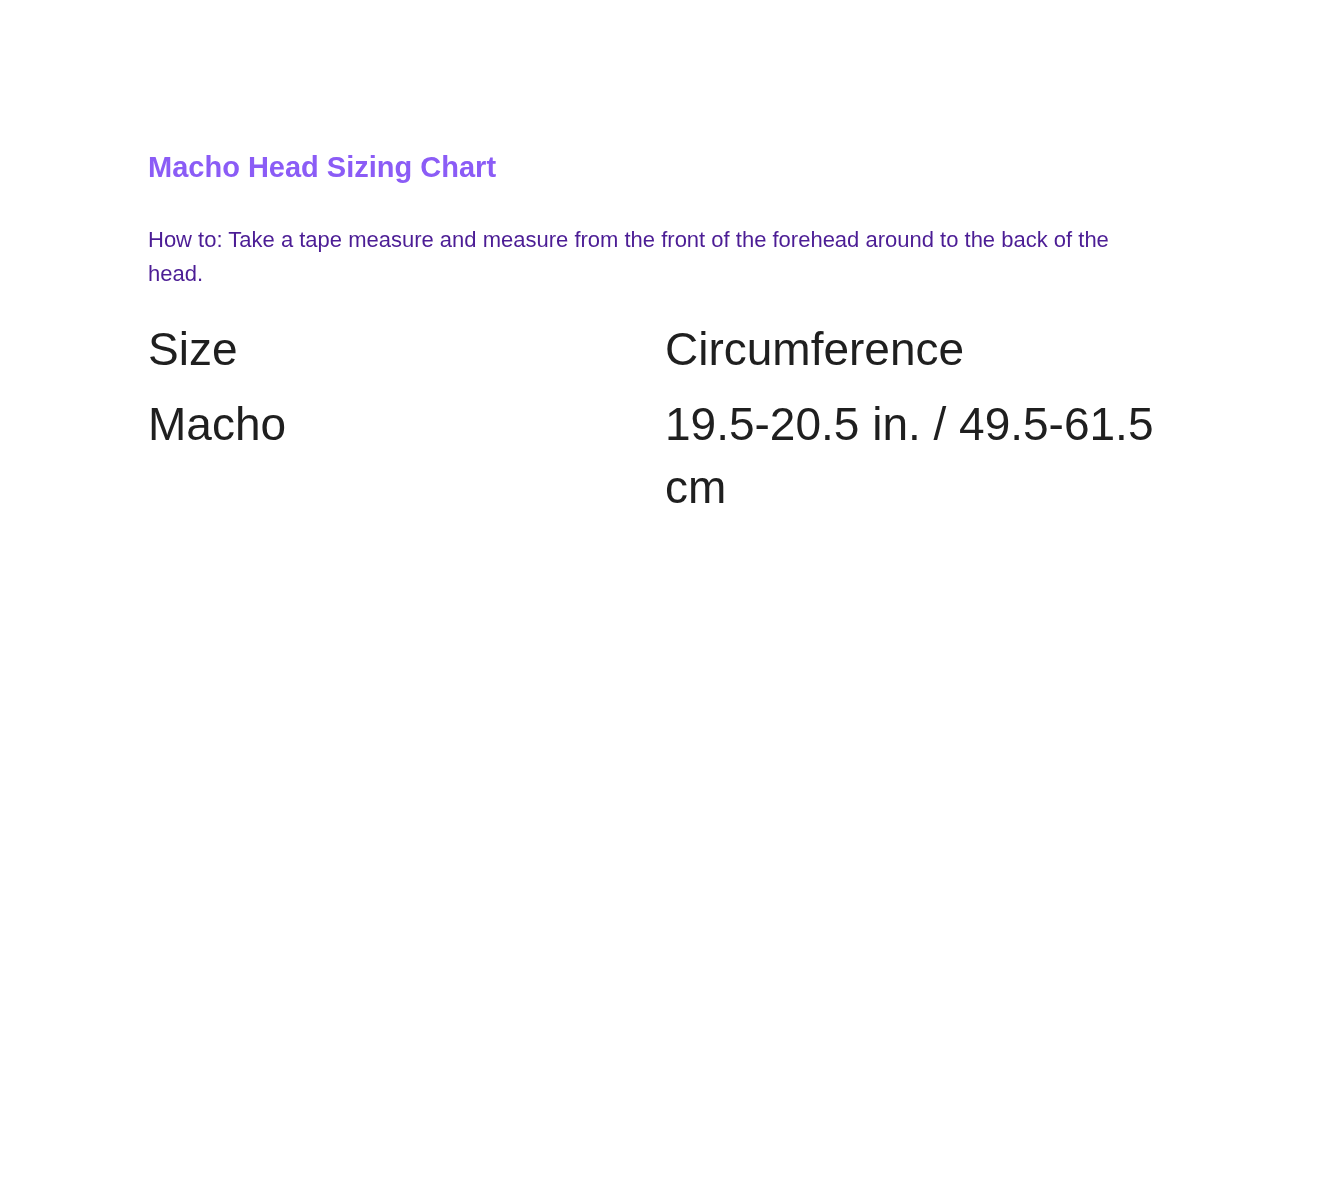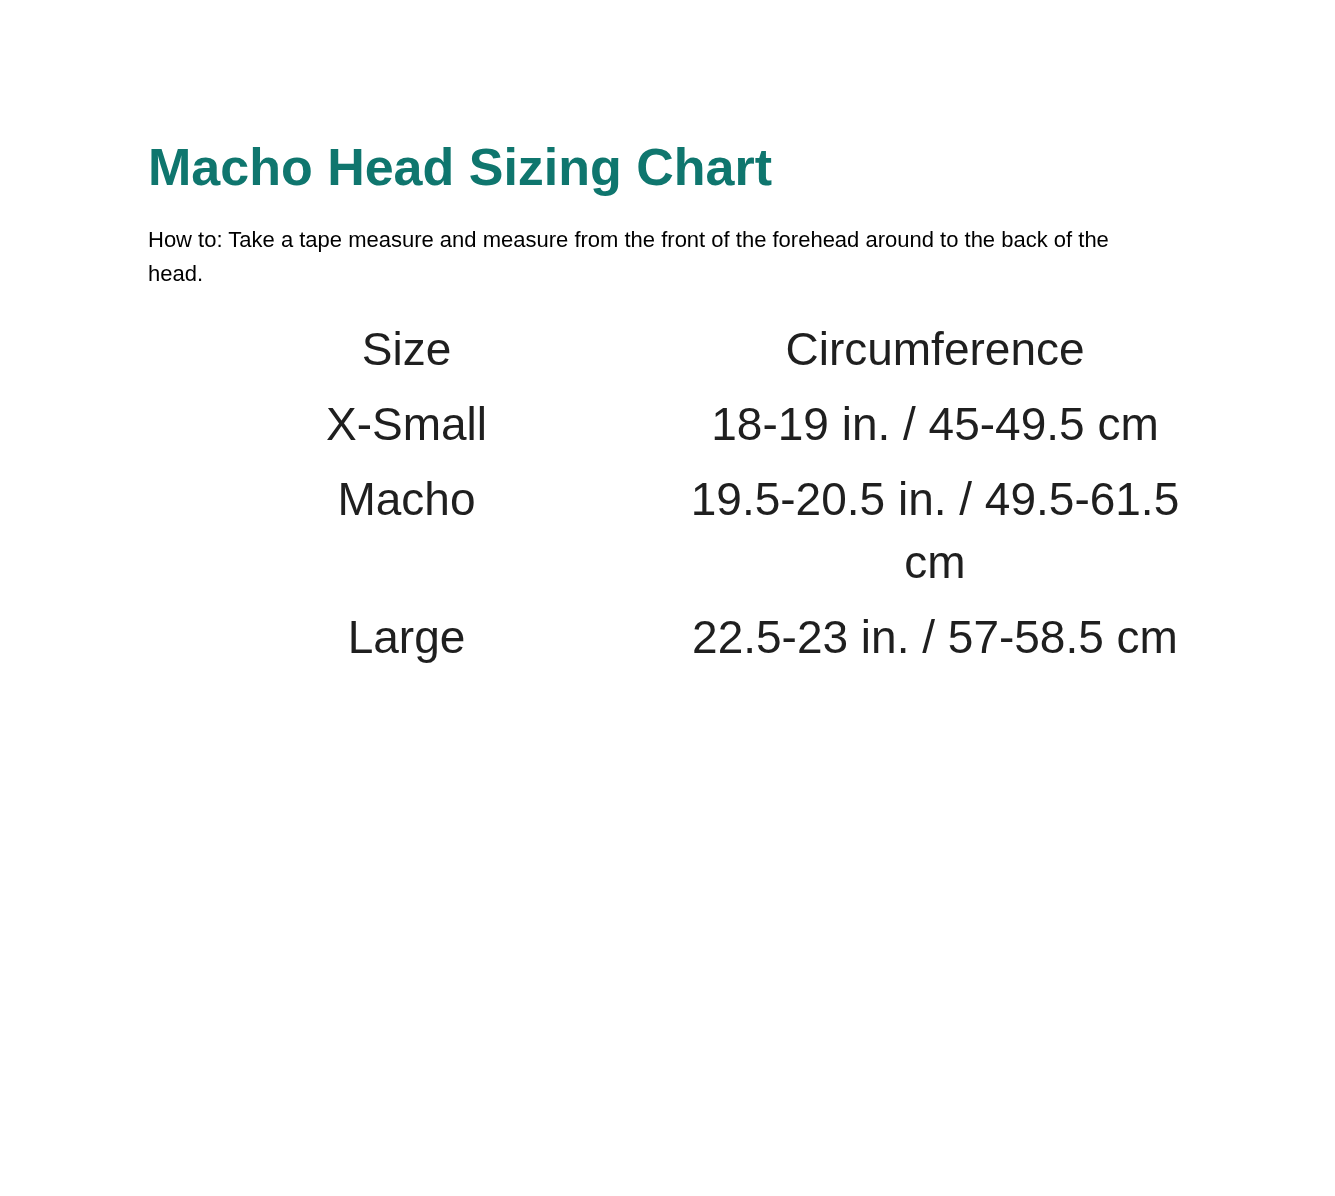"Macho Head Sizing Chart" .title { color: #0f766e -> #8b5cf6; font-size: 52px -> 29px }
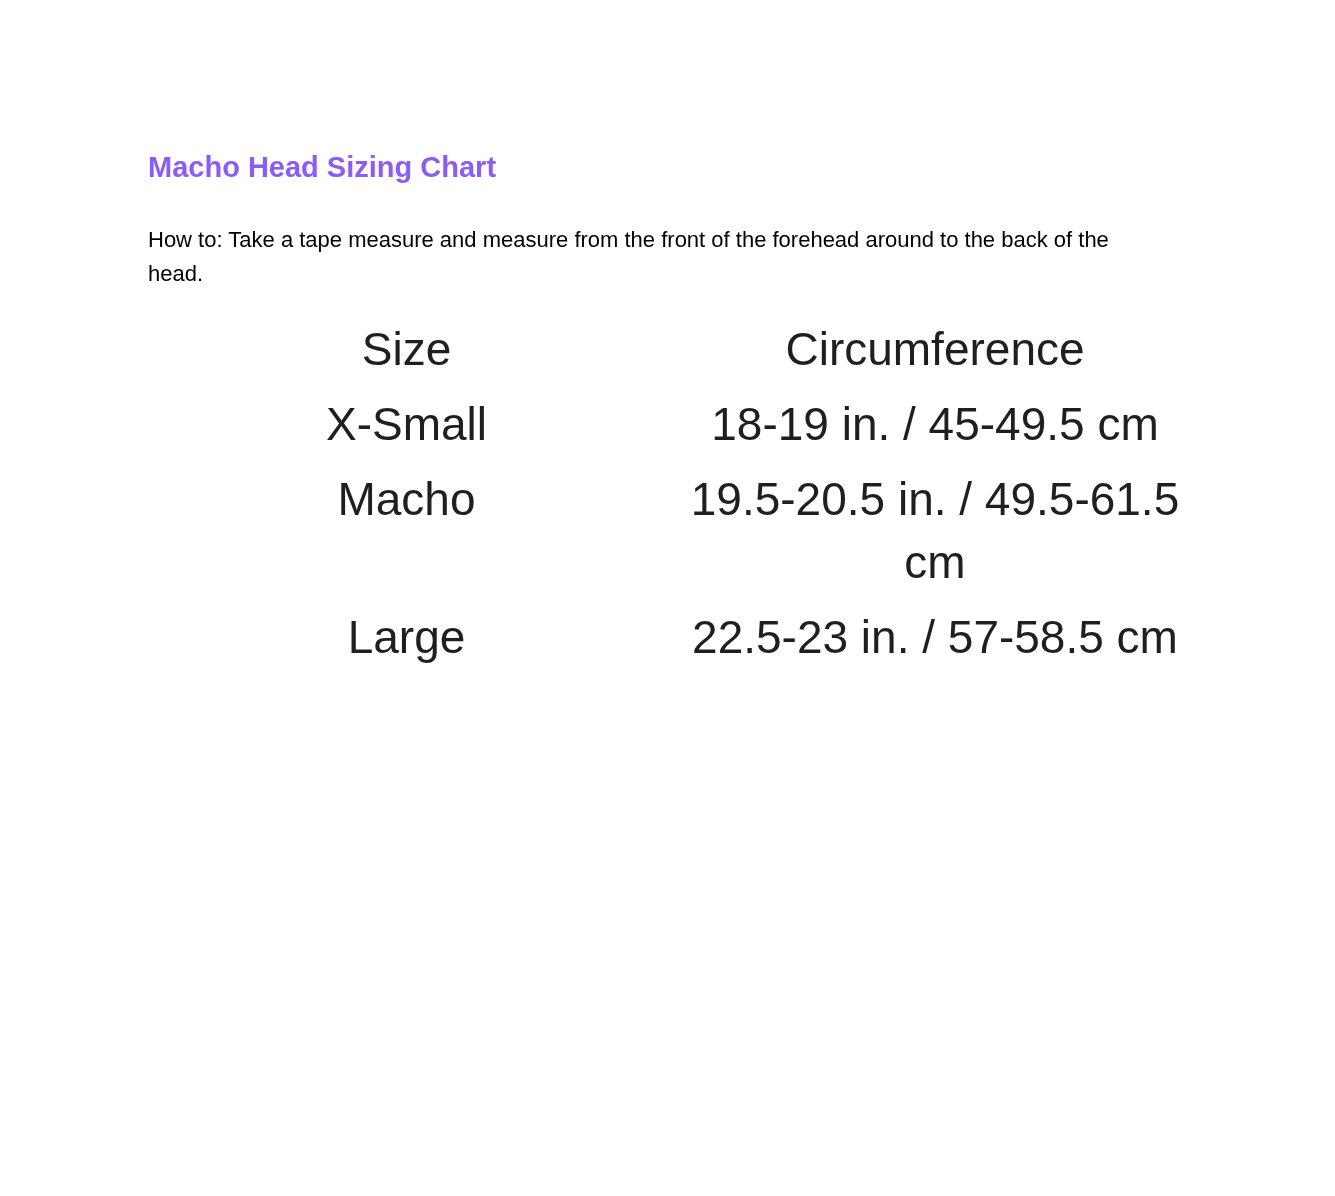"How to: Take a tape" .howto { color: #000000 -> #4c1d95 }
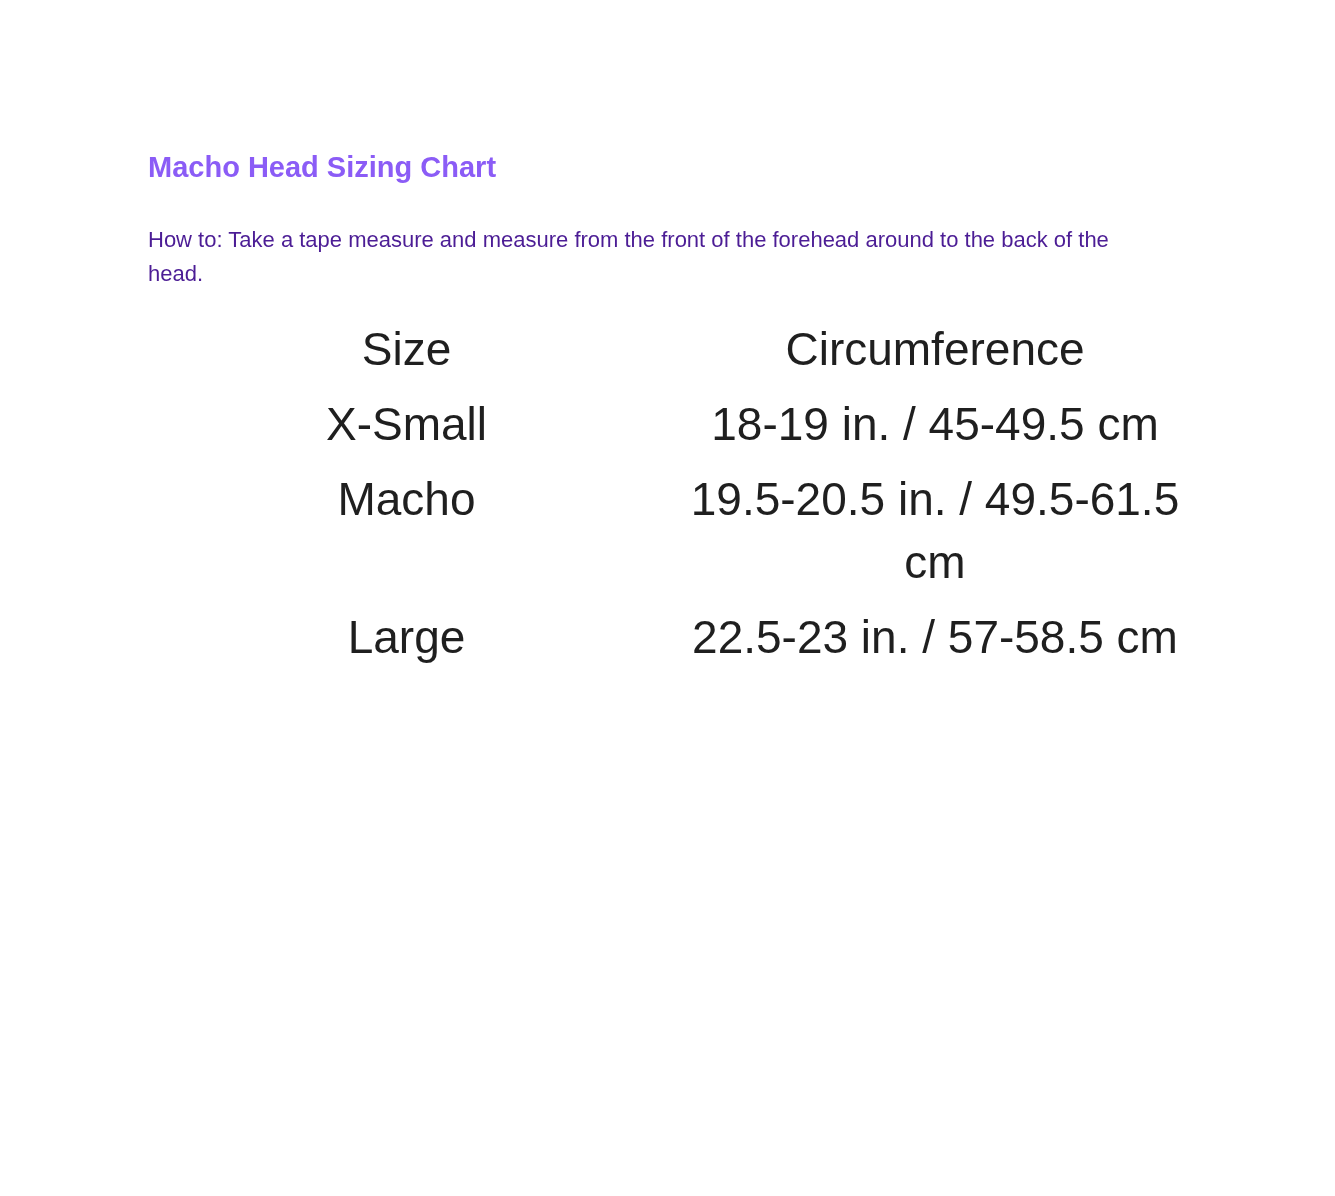"Size" table.sizing th, table.sizing td { text-align: center -> left }
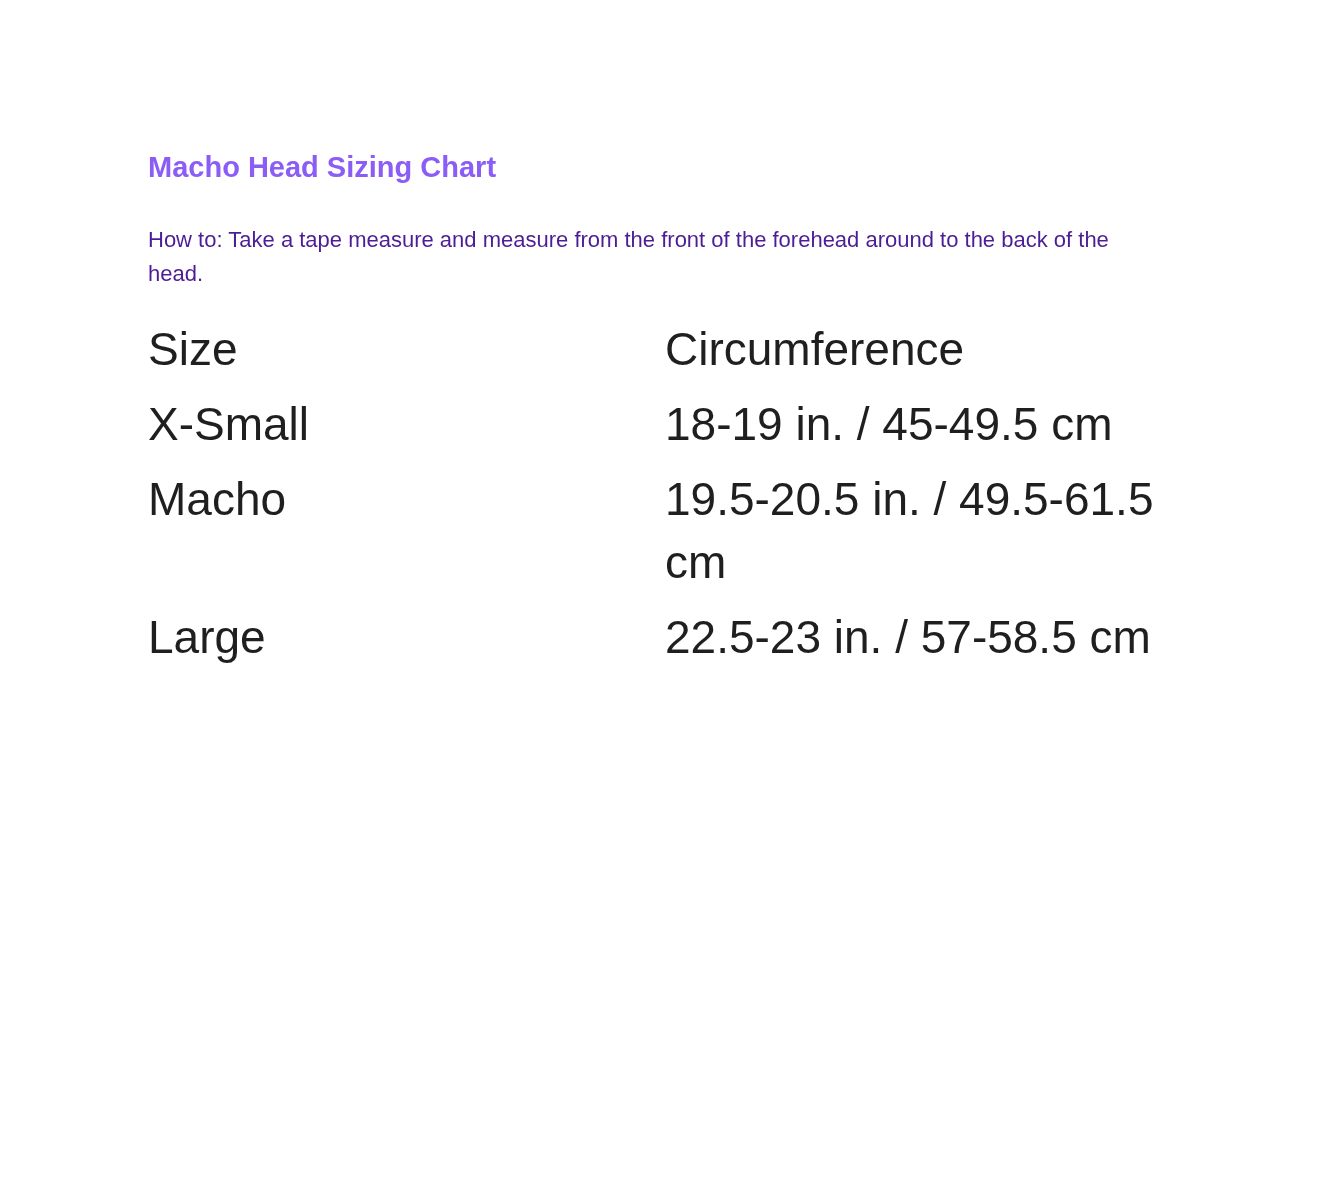"X-Small" tr { html: <tr> <td>X-Small</td> <td>18-19 in. / 45-49.5 cm</td> </tr> -> none }
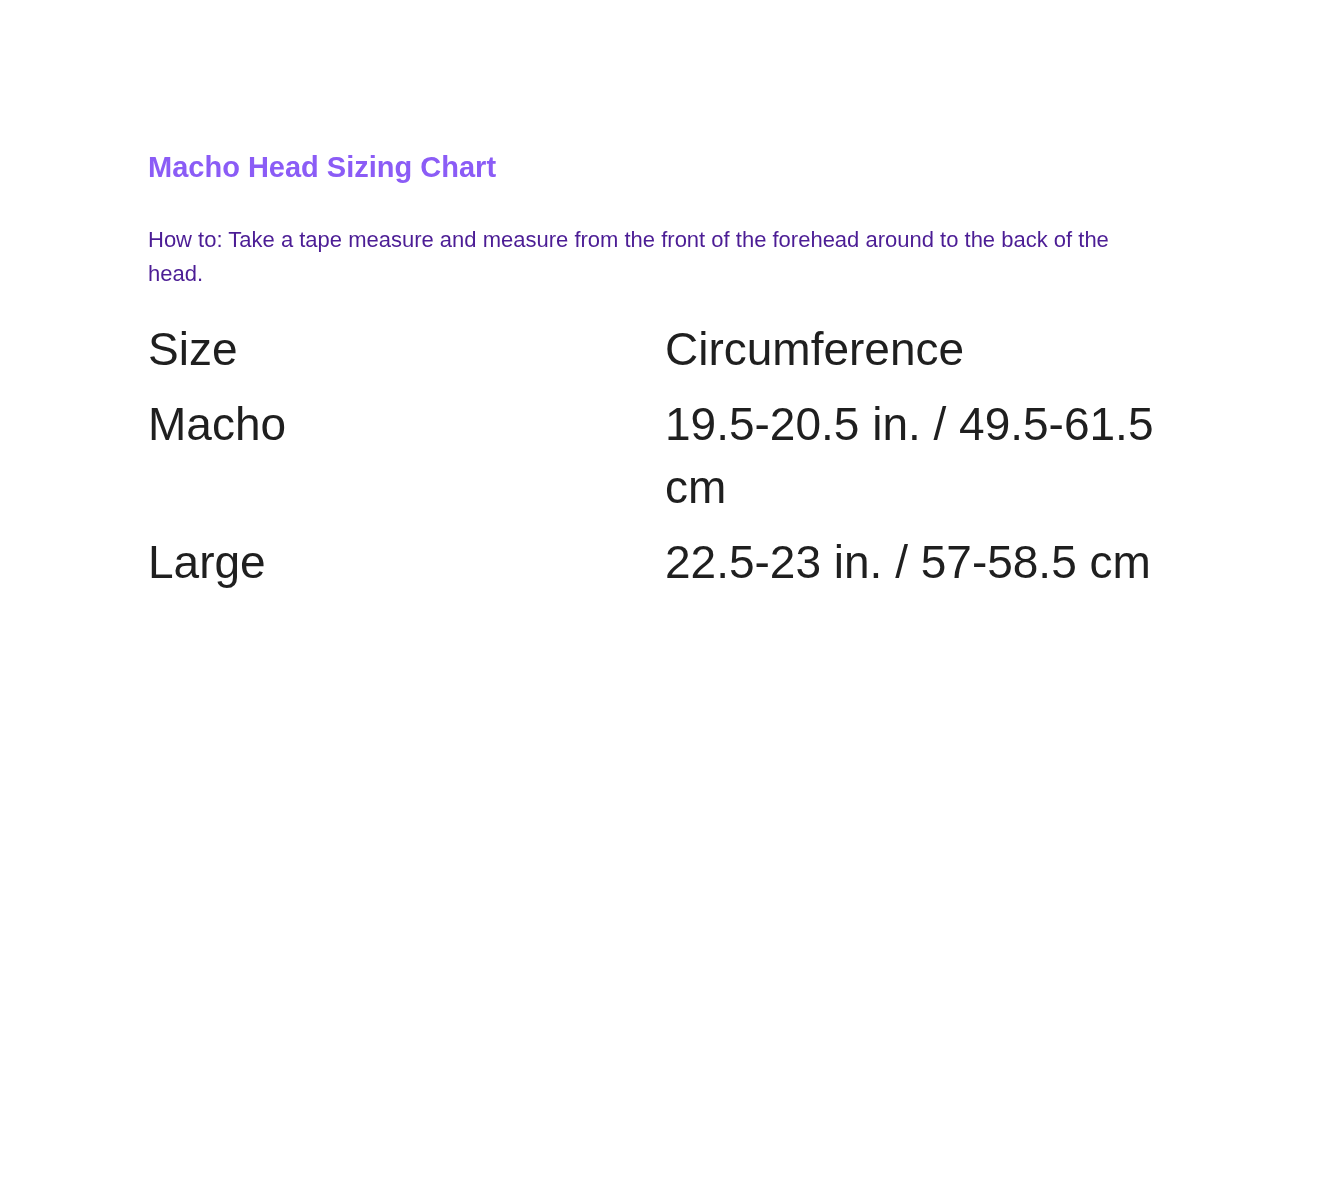"Large" tr { html: <tr> <td>Large</td> <td>22.5-23 in. / 57-58.5 cm</td> </tr> -> none }
